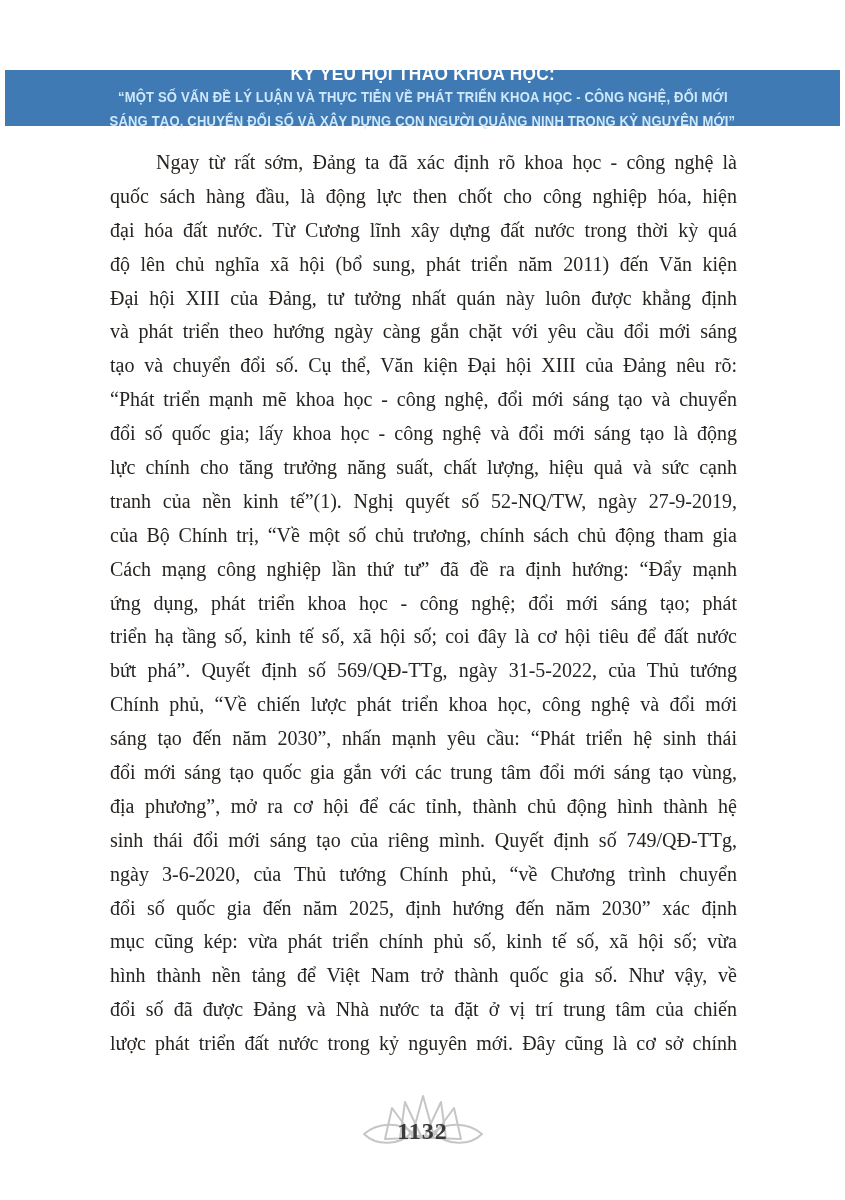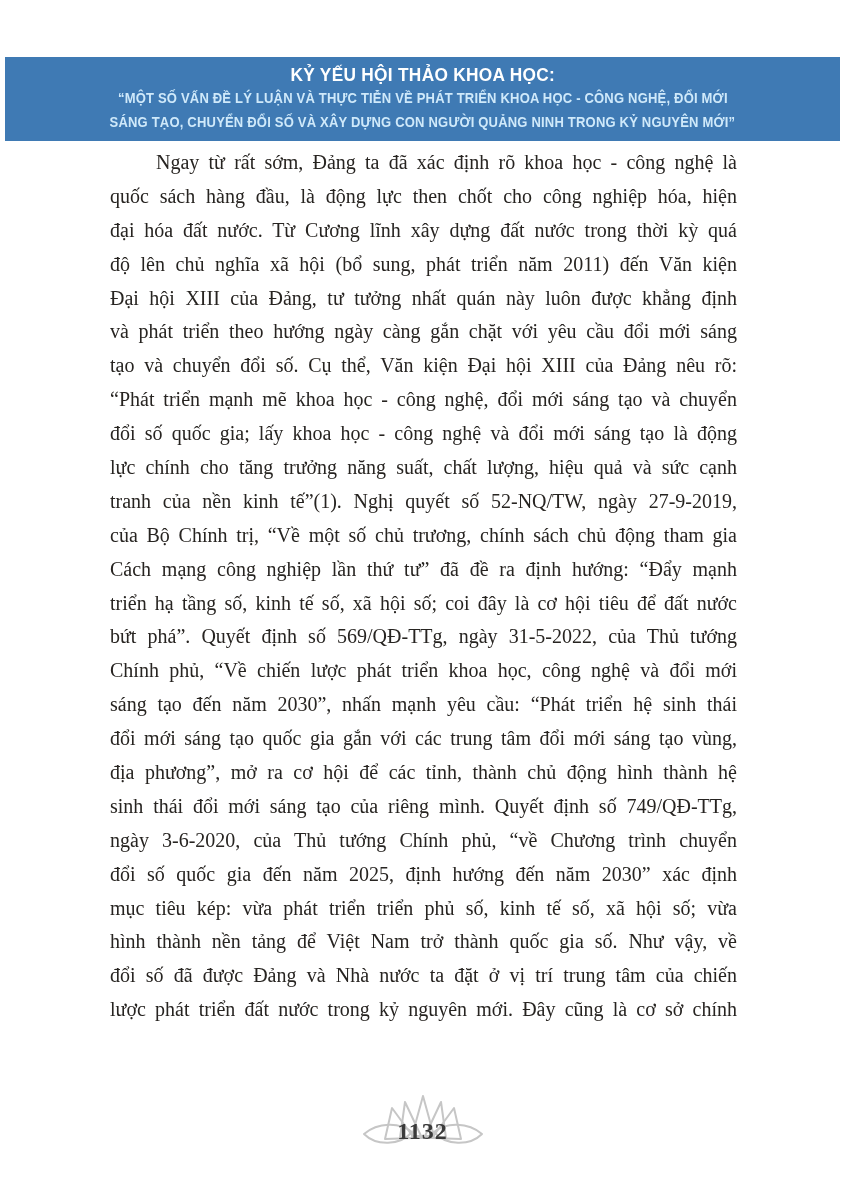"KỶ YẾU HỘI THẢO KHOA" #banner { height: 84px -> 56px; top: 57px -> 70px }
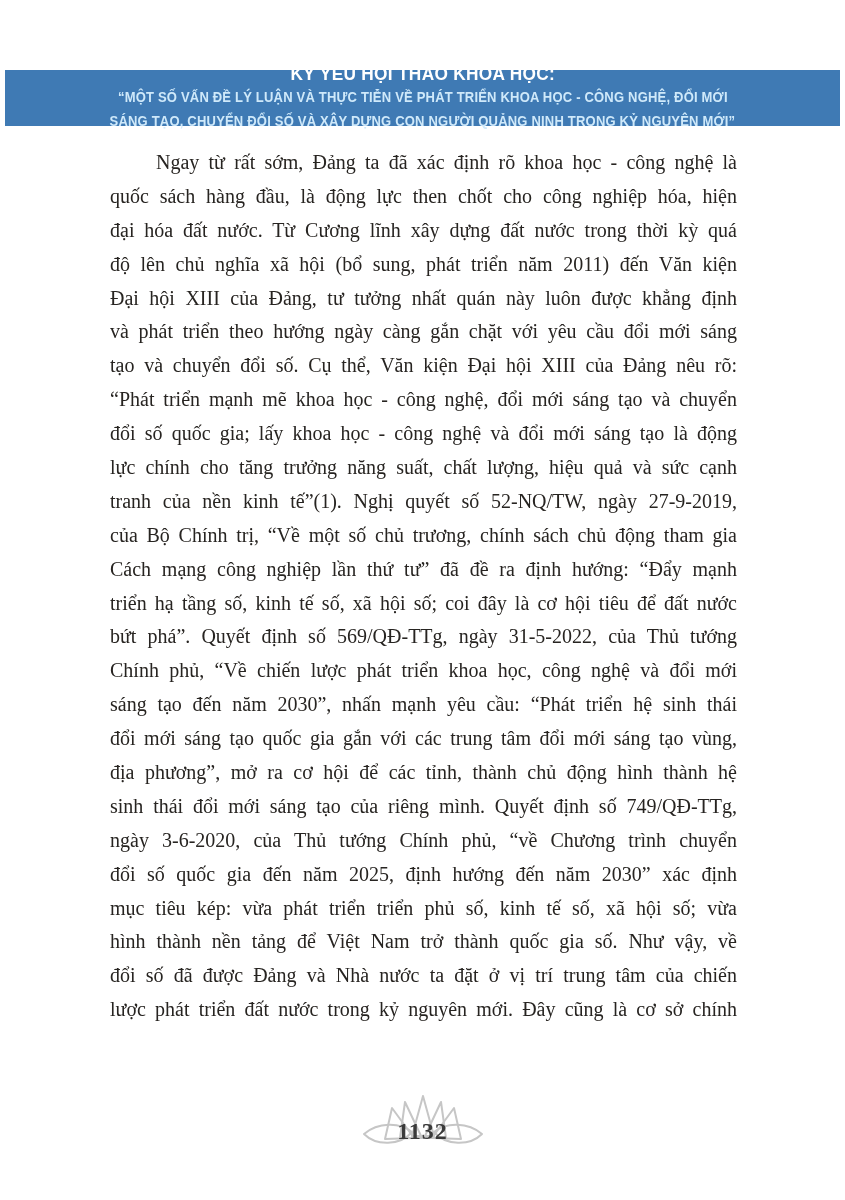"ứng dụng, phát triển khoa" div.bl { html: none -> <div>ứng dụng, phát triển khoa học - công nghệ; đổi mới sáng tạo; phát</div> }
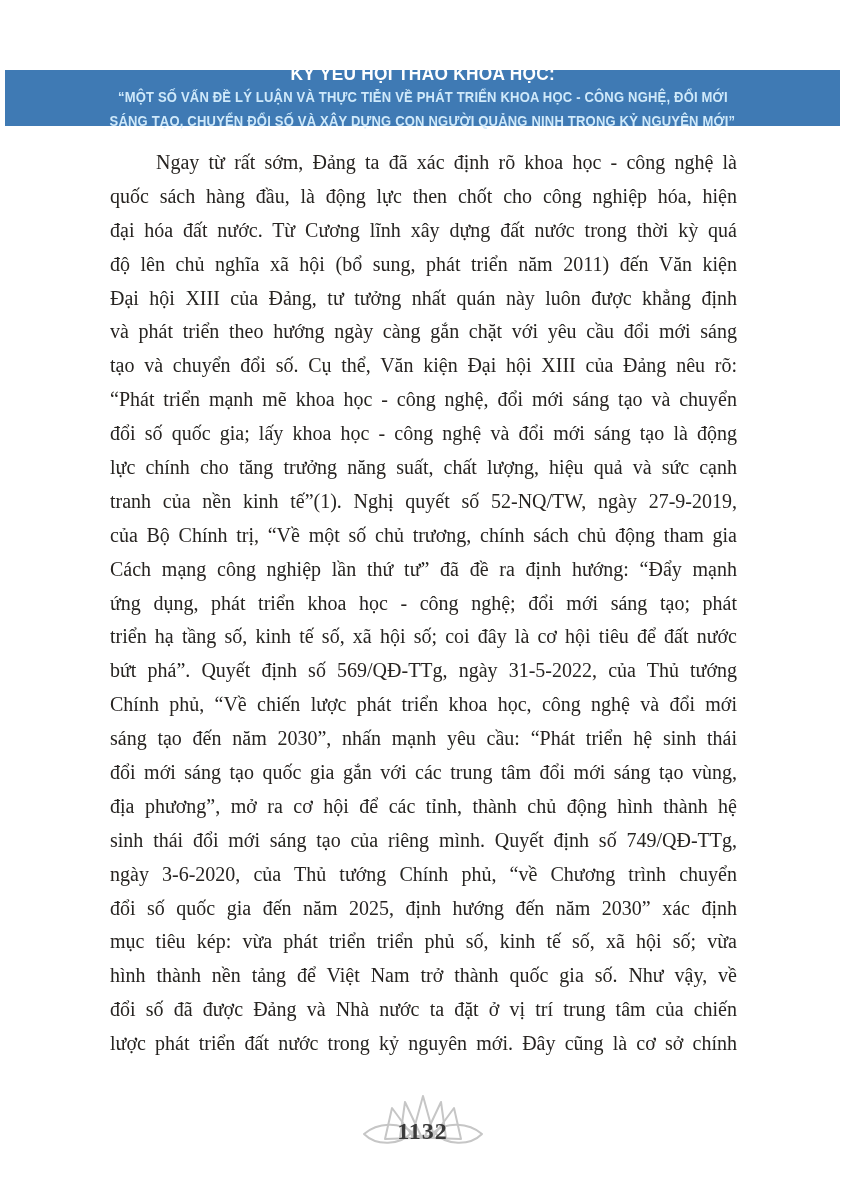"mục tiêu kép: vừa phát" div.bl { text: tiêu kép: vừa phát triển triển -> cũng kép: vừa phát triển chính }
